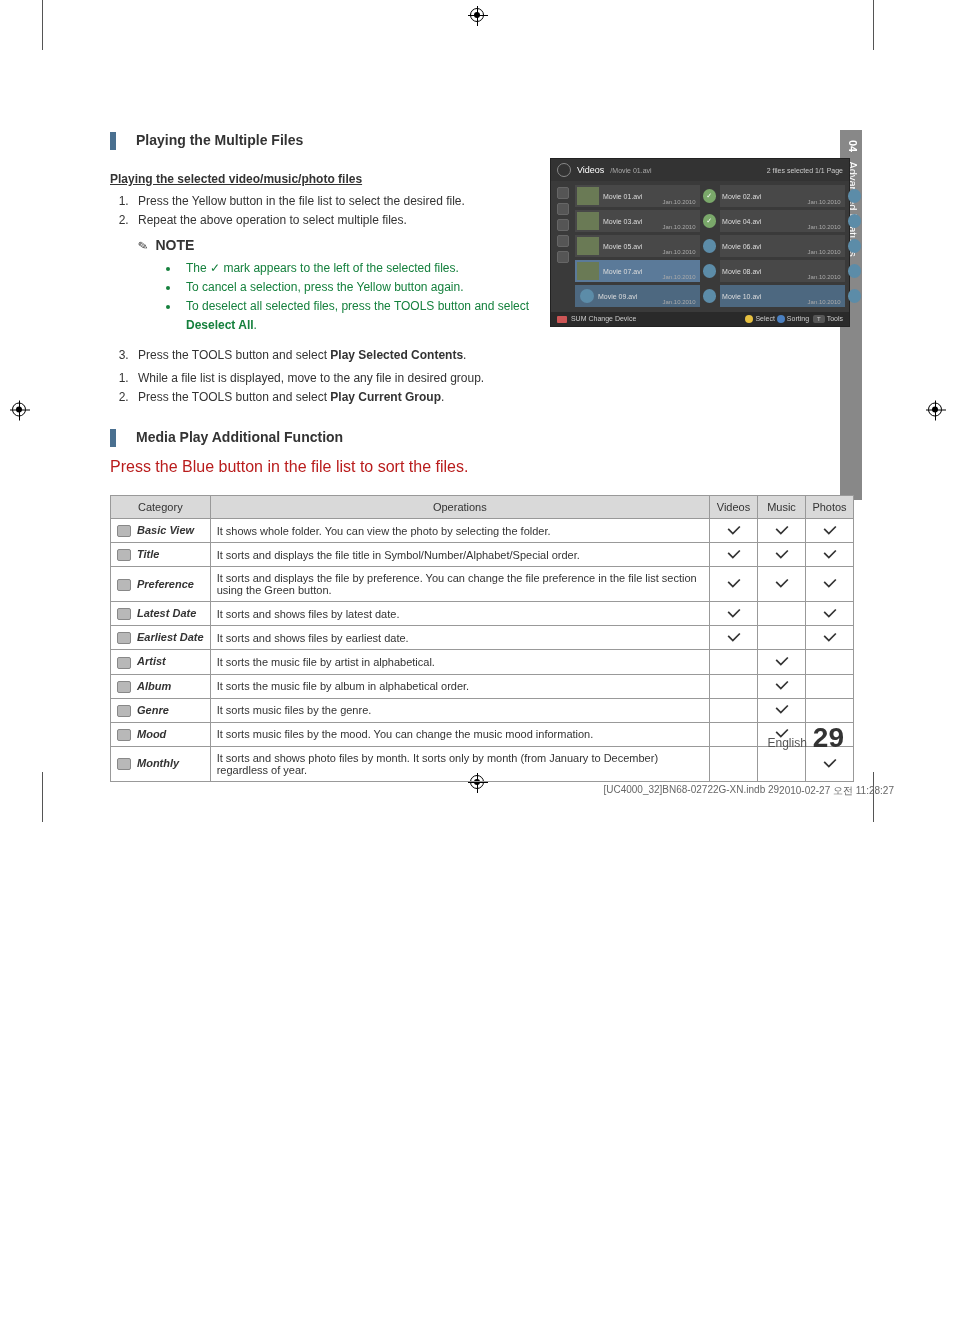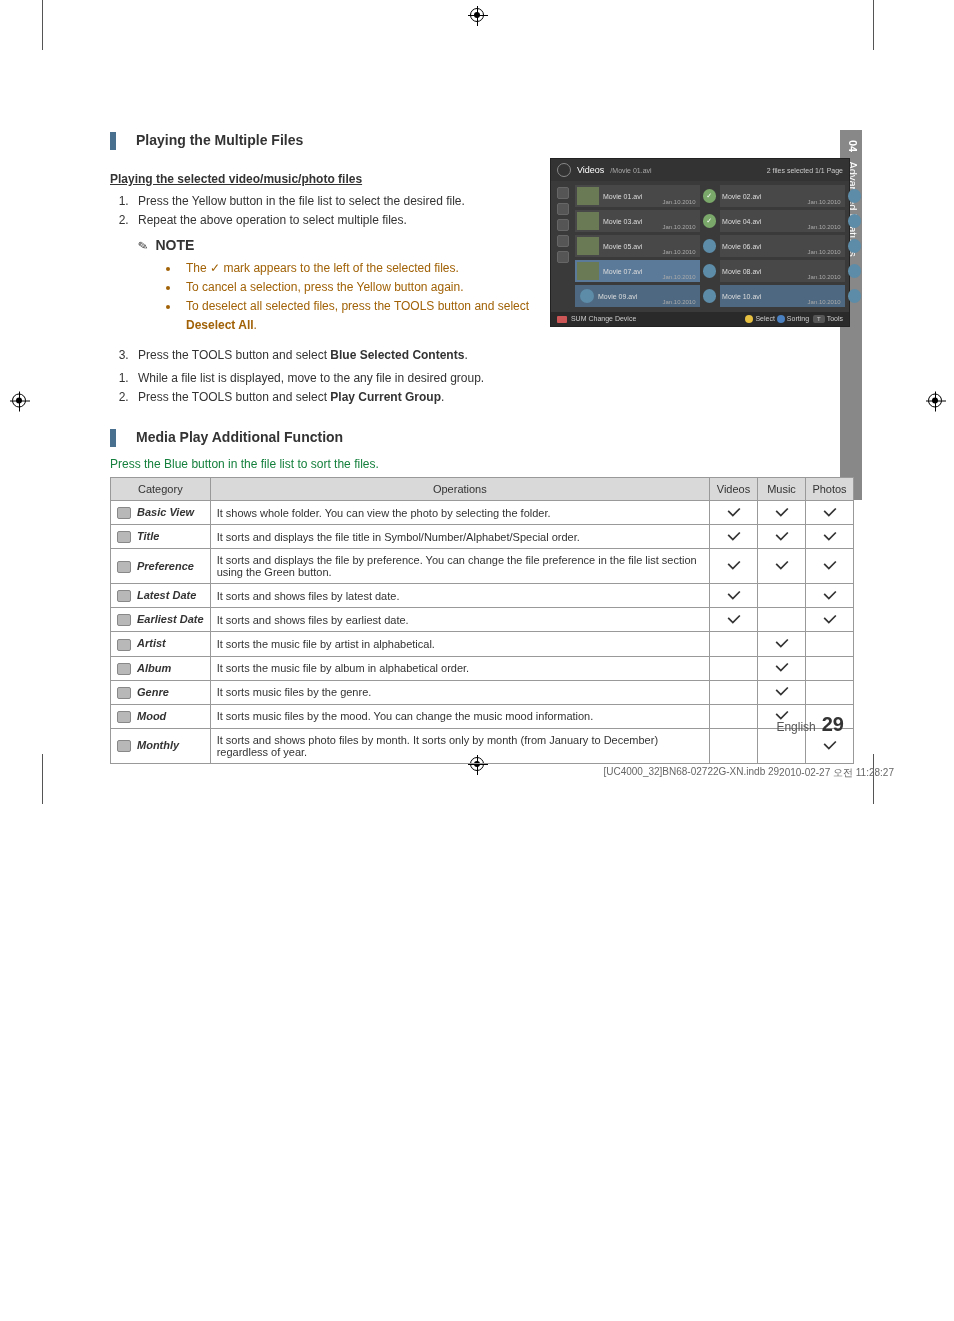"The ✓ mark appears to" ul.notes li { color: #a16207 -> #15803d }
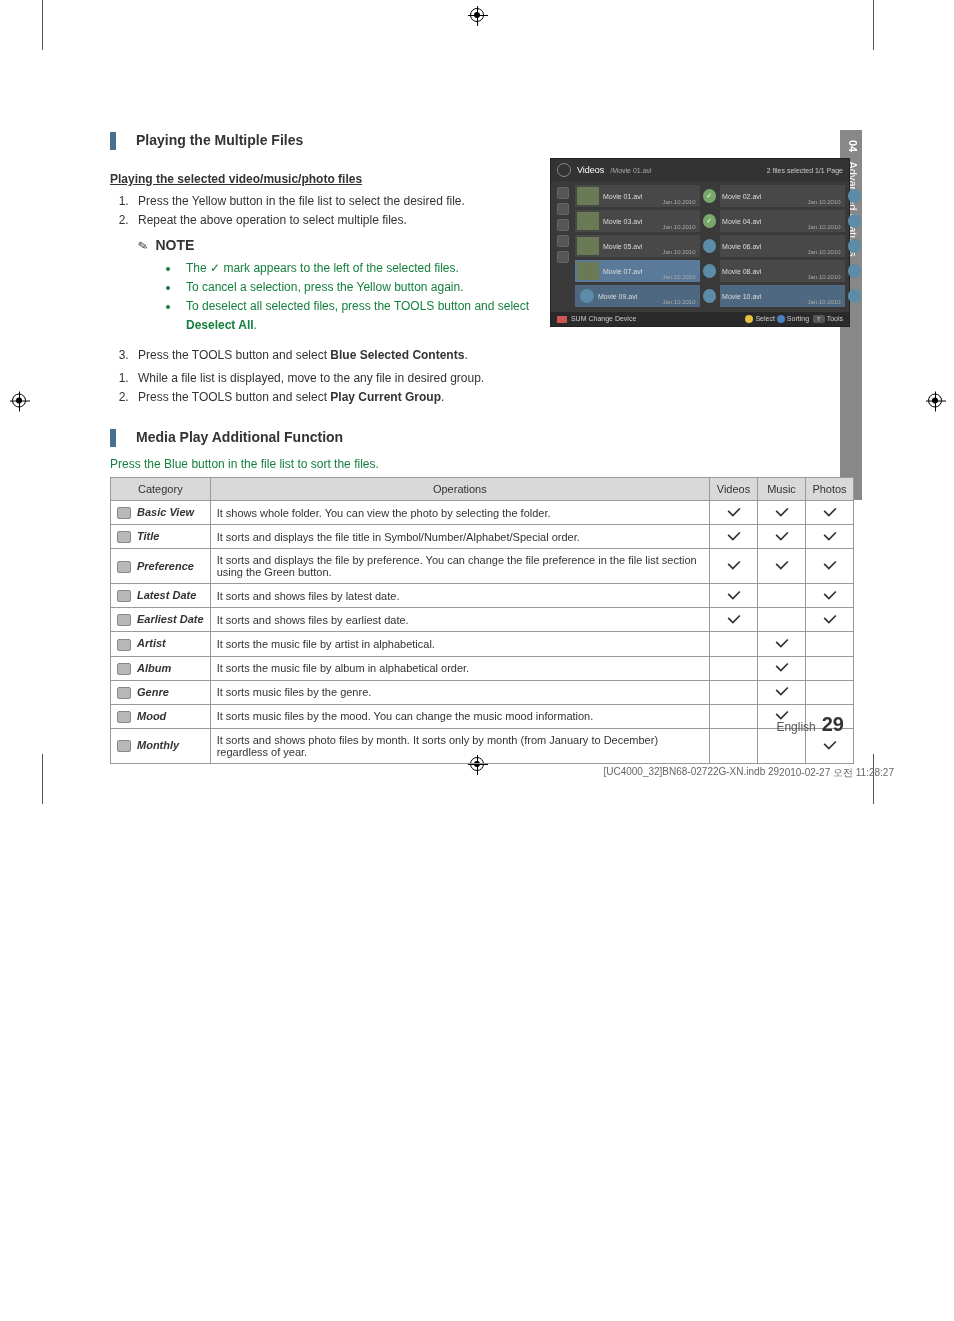"Blue Selected Contents" b { text: Blue -> Play }
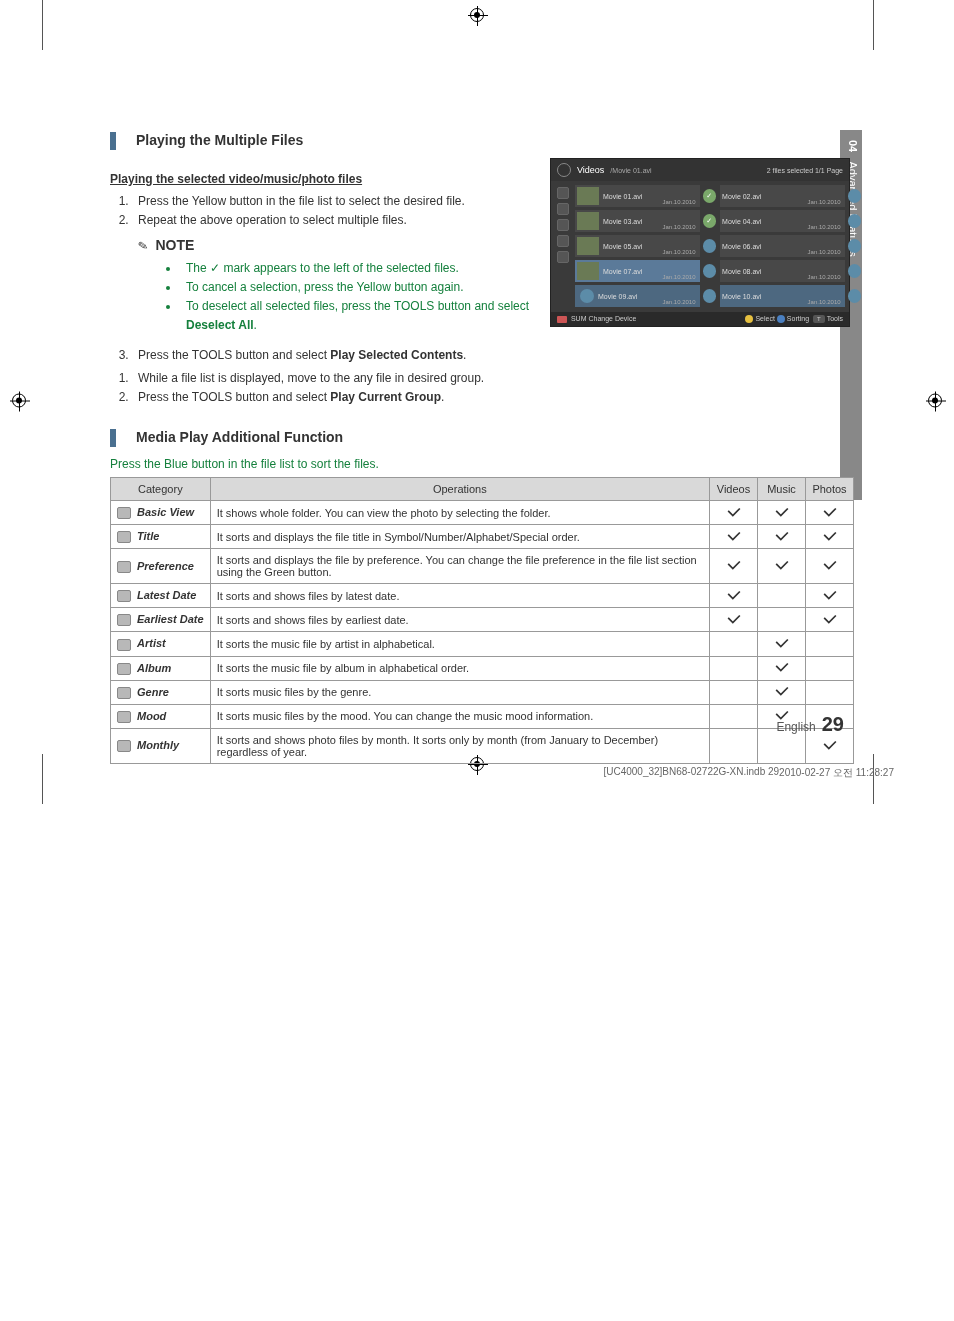"Press the Blue button in" .body-text { color: #15803d -> #b91c1c; font-size: 12px -> 16px }
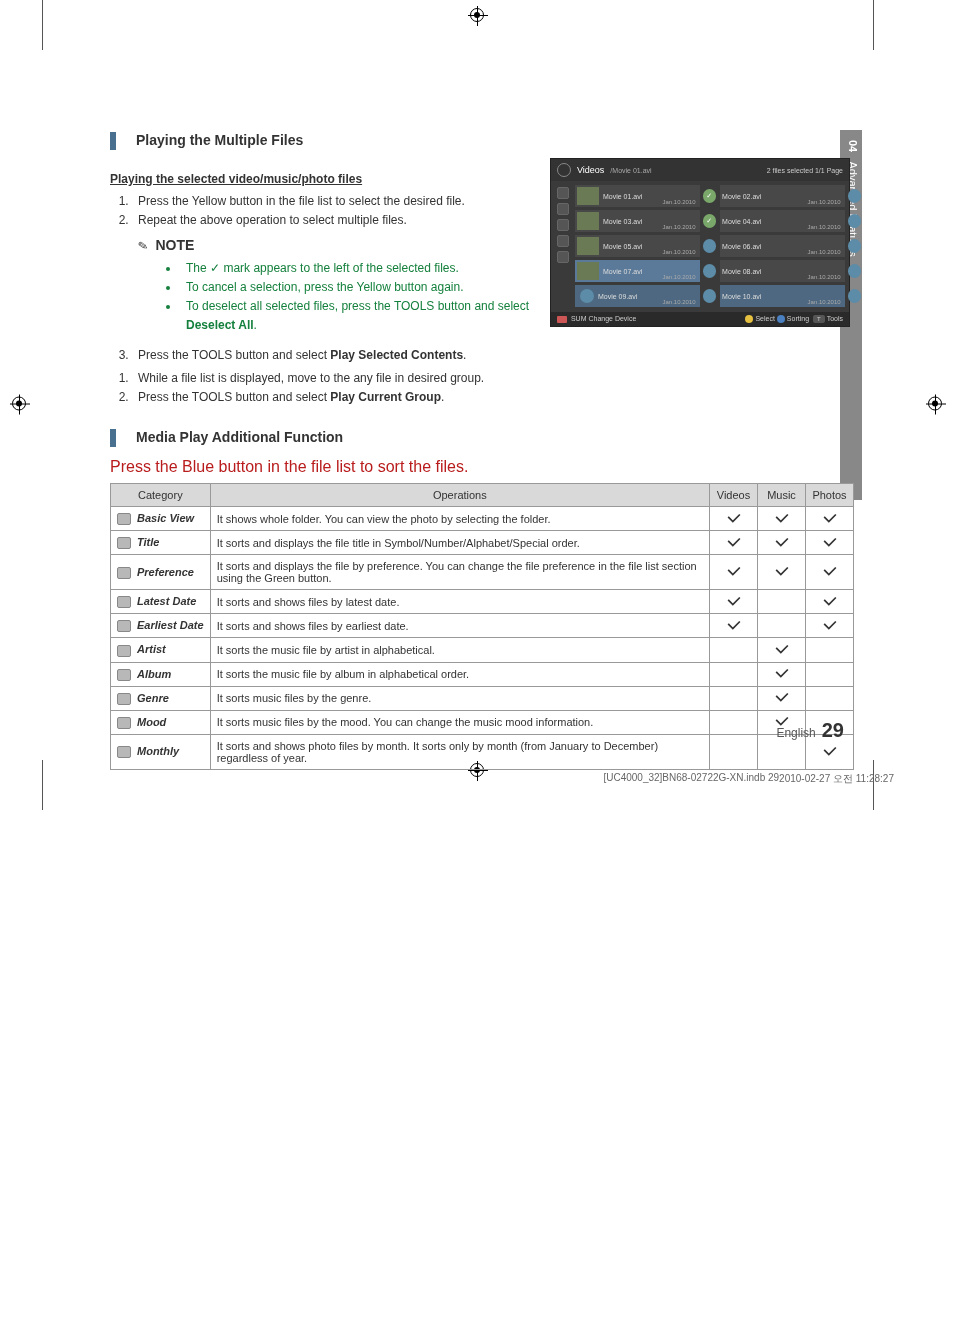"Category" table.sort { margin-top: 4px -> 16px }
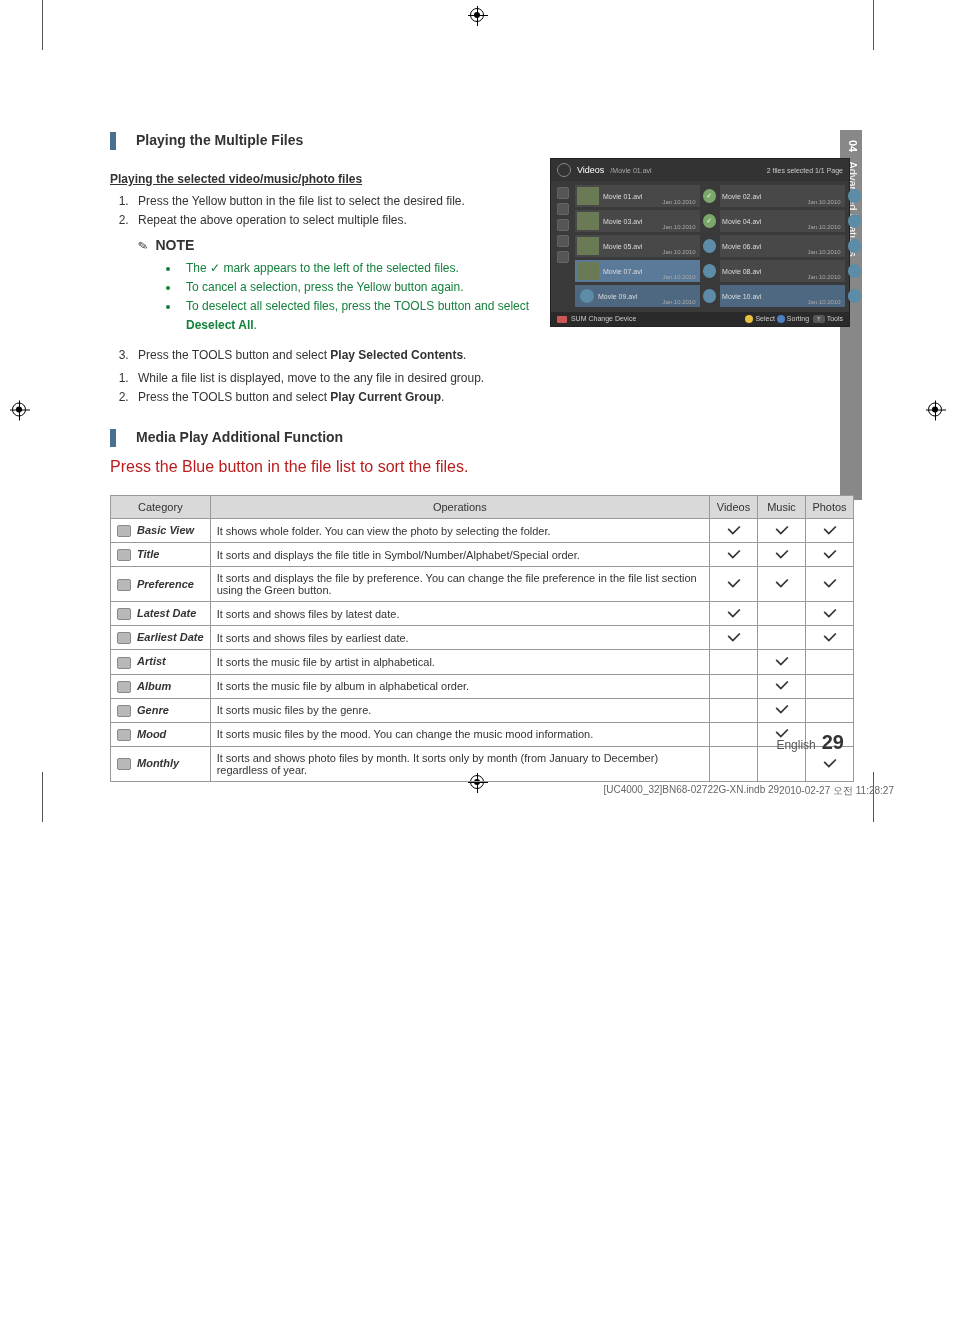"29" .footer .pg { font-size: 20px -> 28px }
